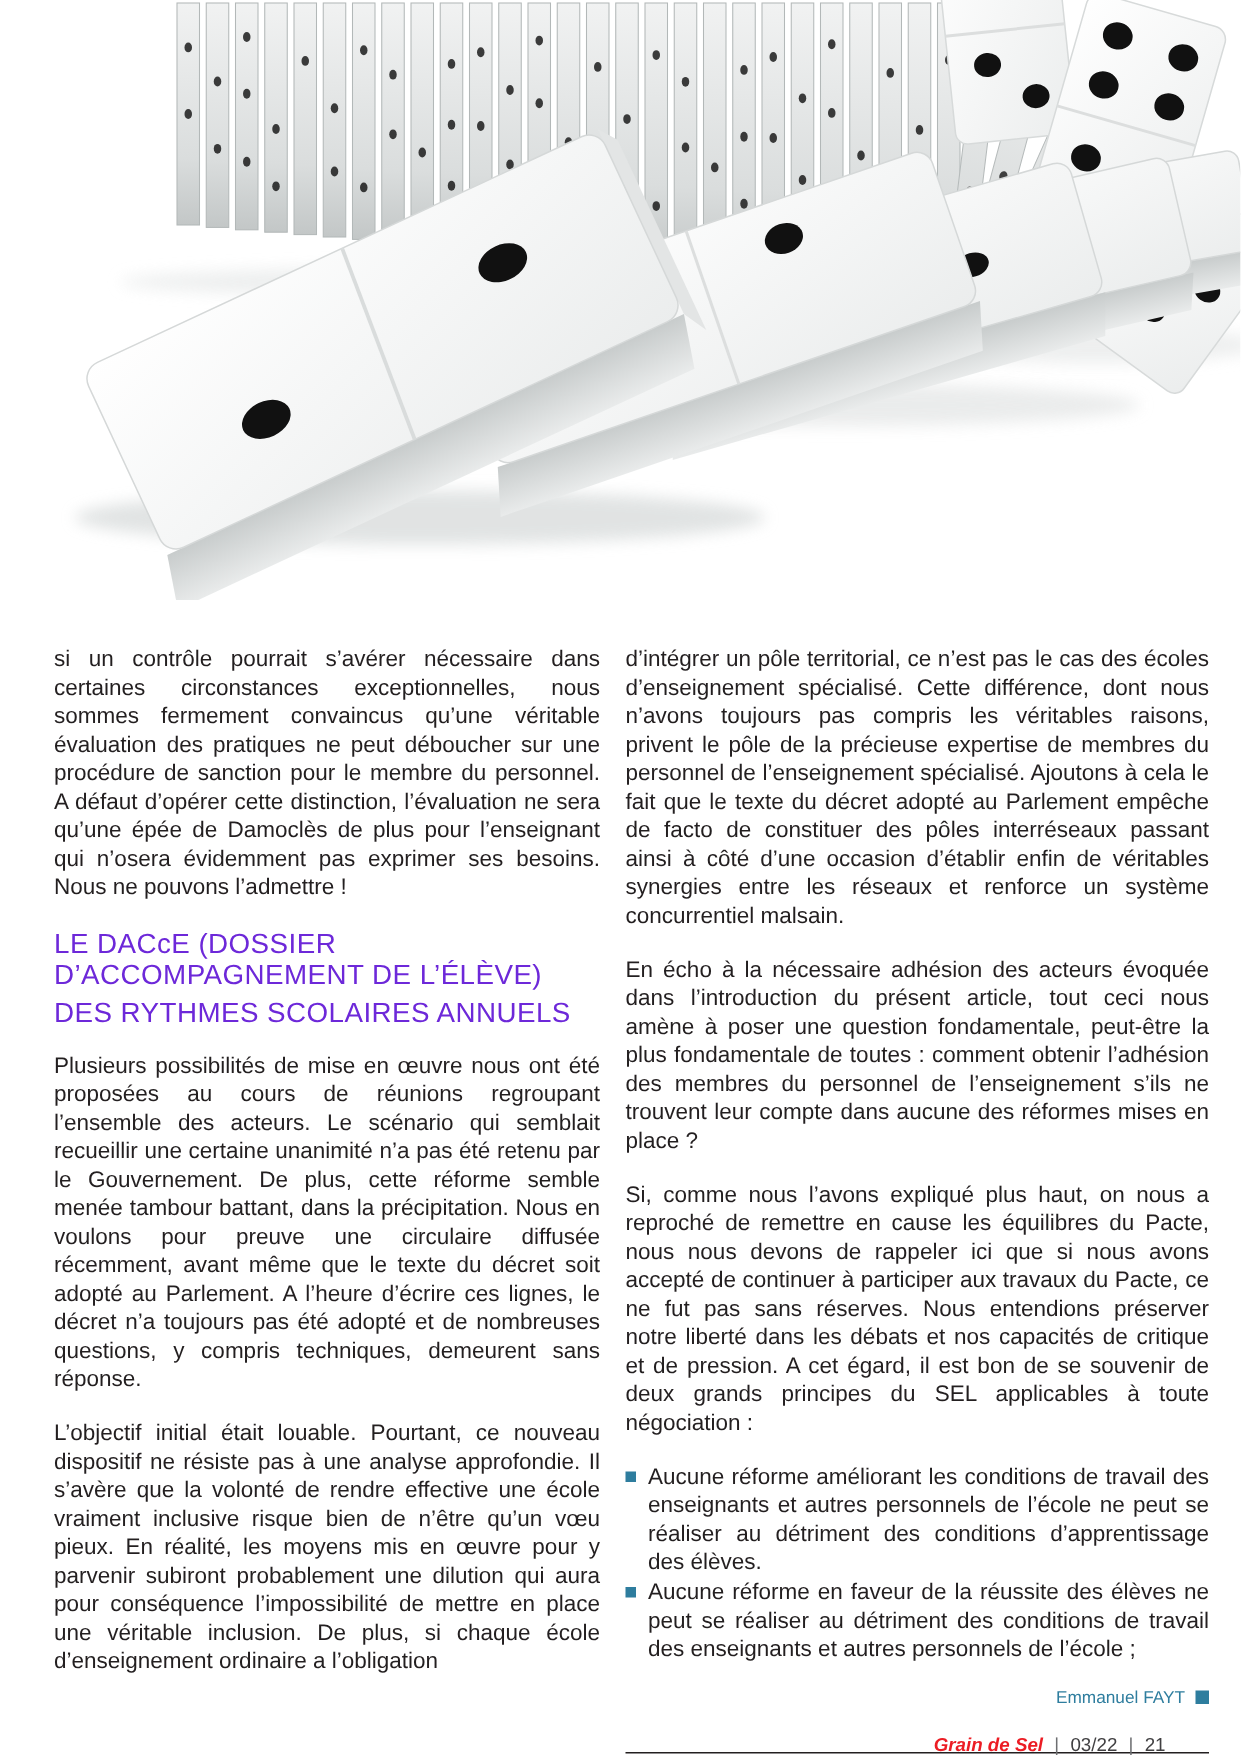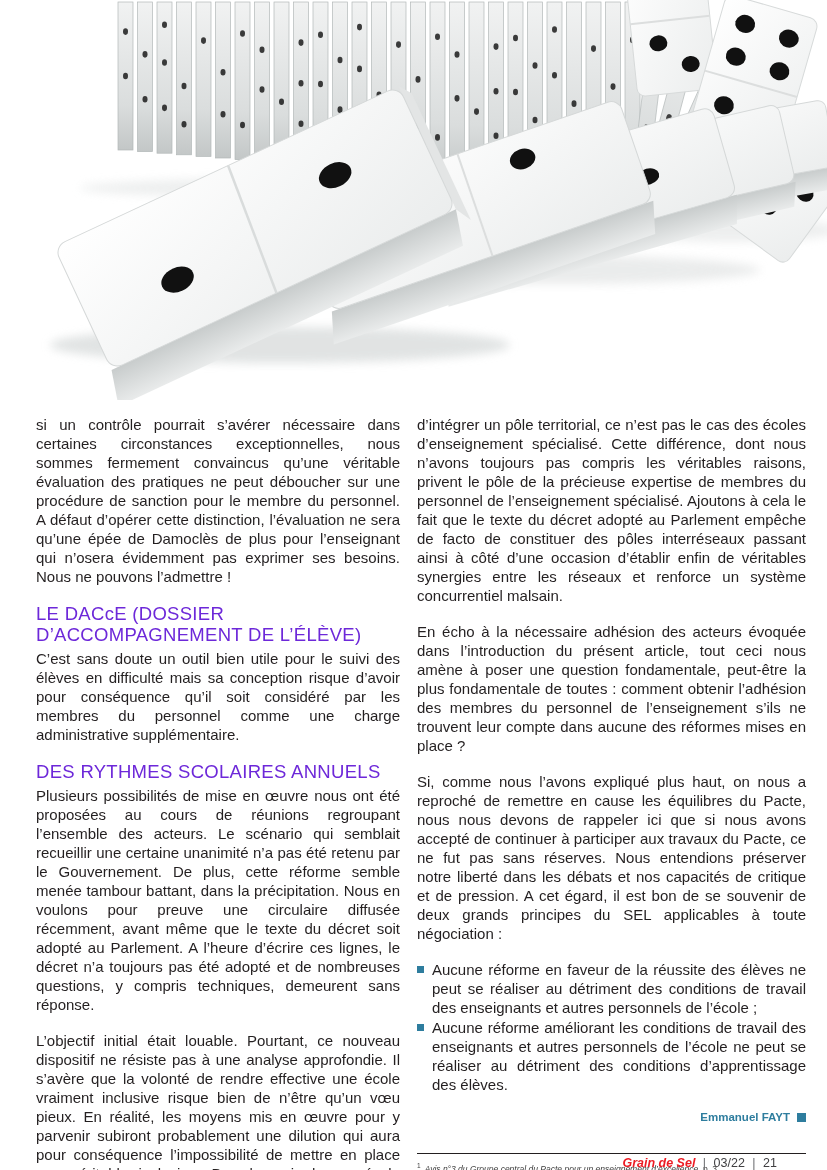"si un contrôle pourrait s’avérer" .col p { margin: 1px 0 17px 0 -> 16px 0 17px 0 }
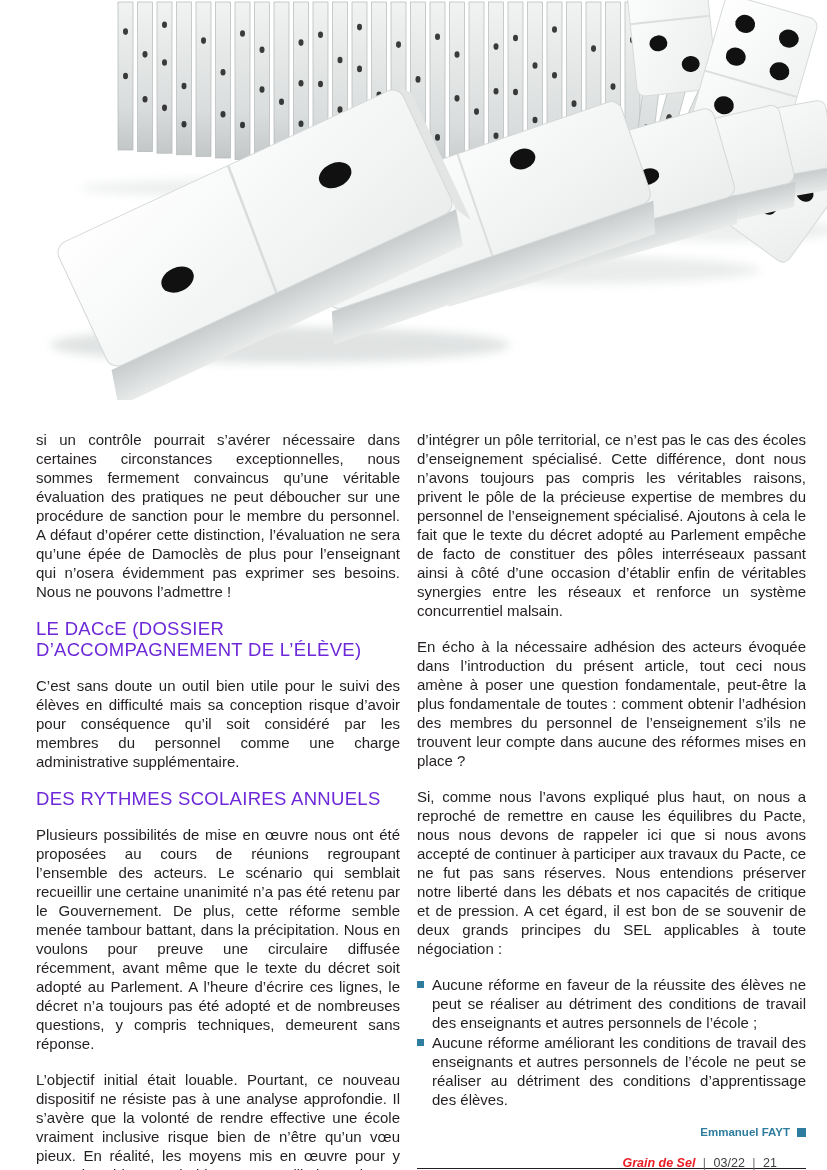"C’est sans doute un outil" p { html: <p>C’est sans doute un outil bien utile pour le suivi des élèves en difficulté mais sa conception risque d’avoir pour conséquence qu’il soit considéré par les membres du personnel comme une charge administrative supplémentaire.</p> -> none }
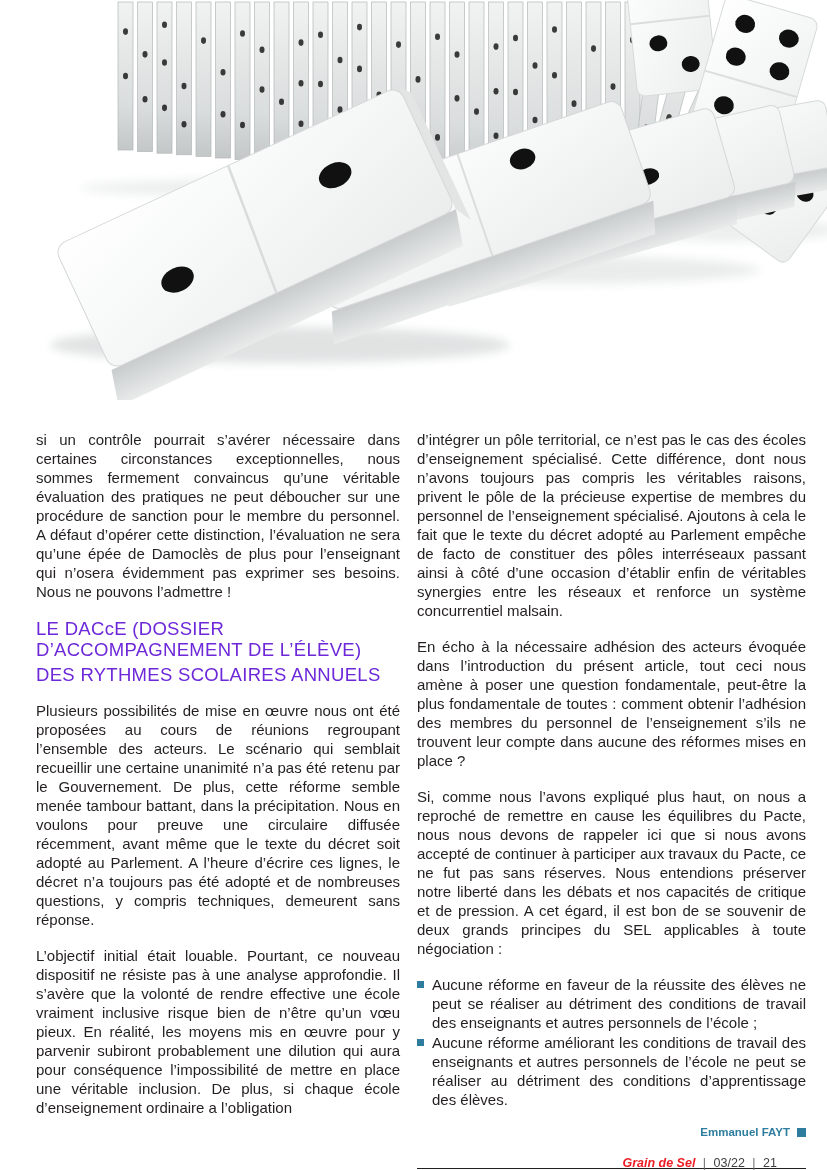"Aucune réforme en faveur de" li { order: before "Aucune réforme améliorant les conditions" -> after "Aucune réforme améliorant les conditions" }
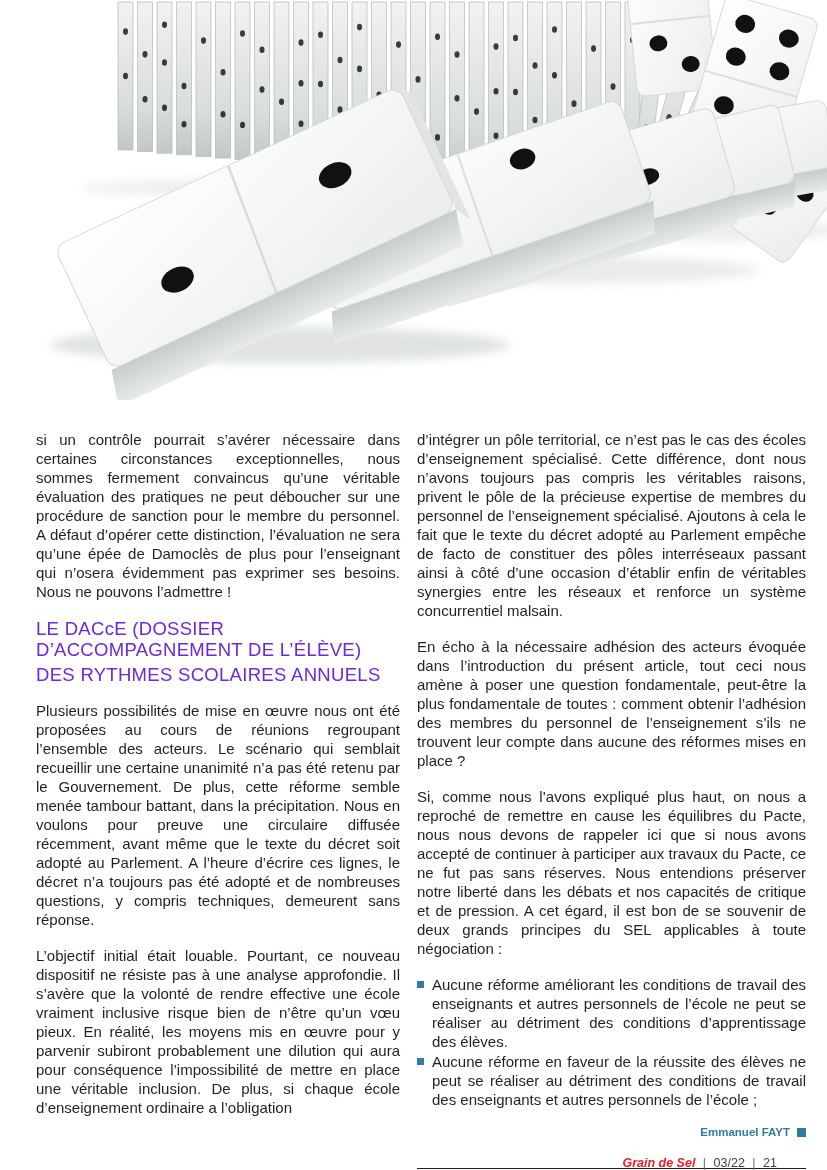"Emmanuel FAYT" .byline { font-weight: bold -> normal }
